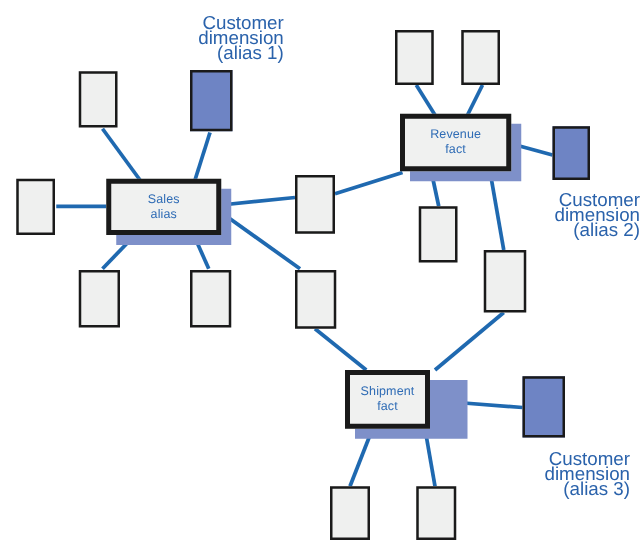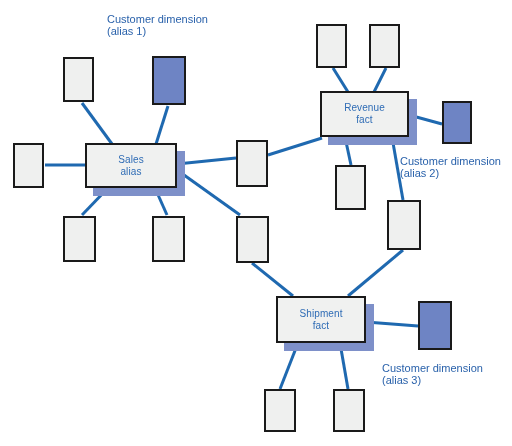"Customer dimension" .caption { font-size: 11px -> 15px; text-align: left -> right }
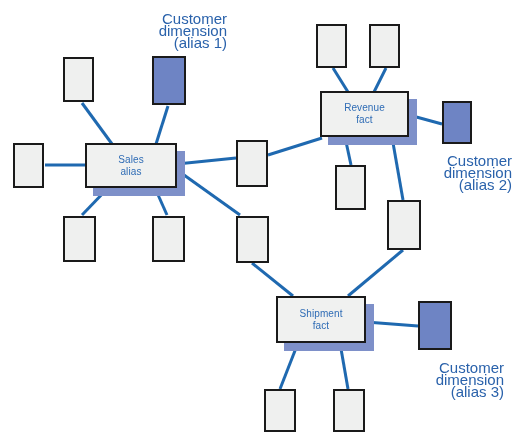"Revenue" .node.fact { border: 2px solid #0f766e -> 4px solid #0f766e }
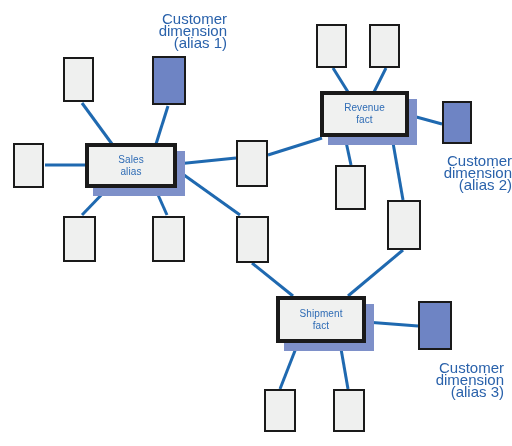"Shipment" div.node { width: 90px -> 68px }
